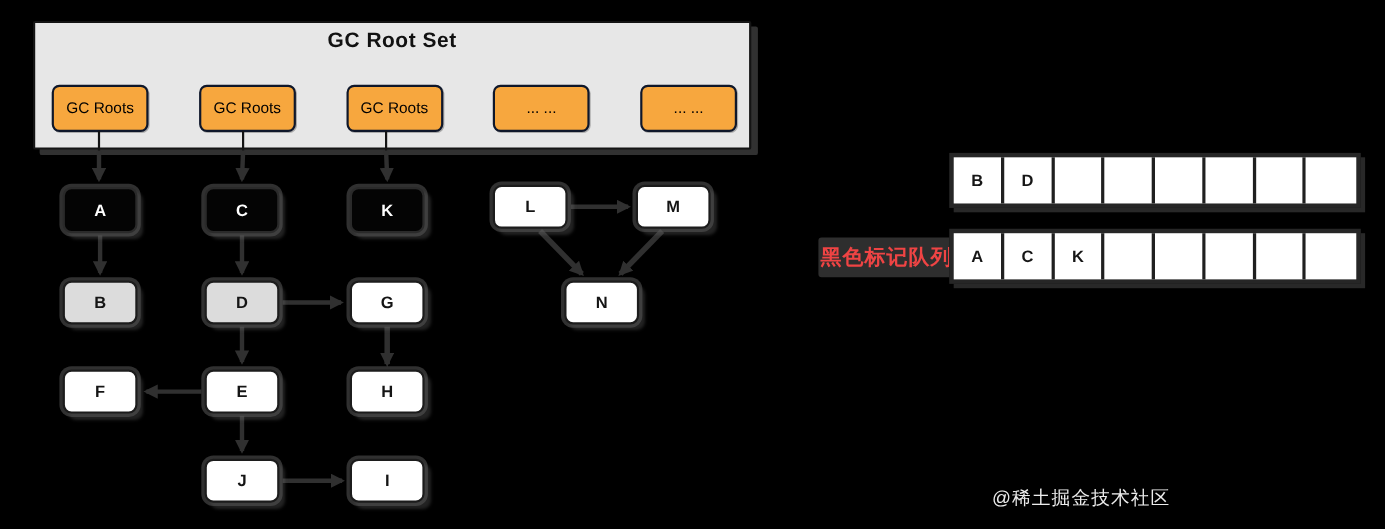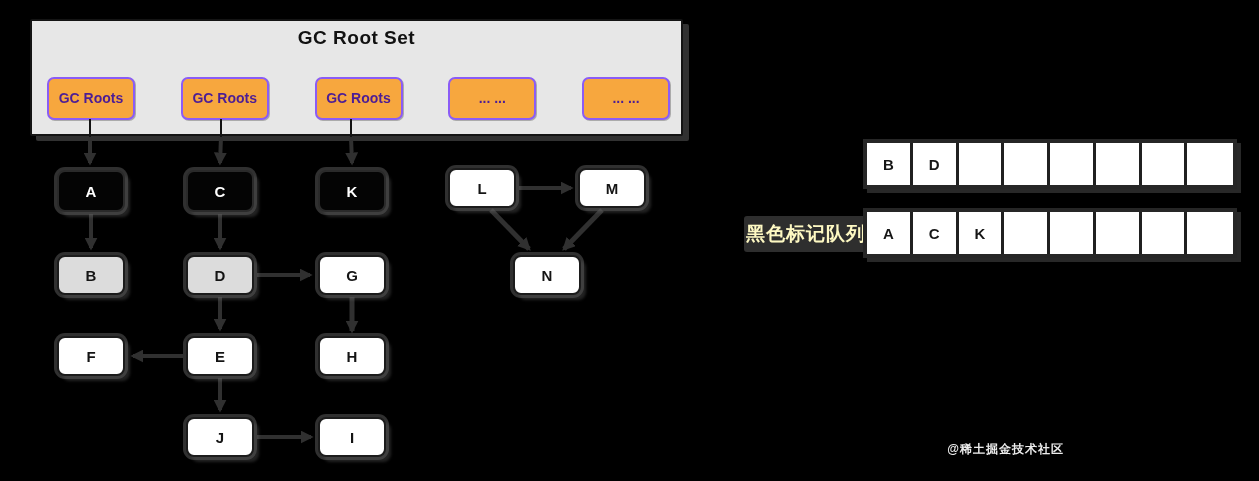"GC Roots" .gc-box { border: 2px solid #8b5cf6 -> 2px solid #0f172a; color: #4c1d95 -> #000000; font-weight: bold -> normal }
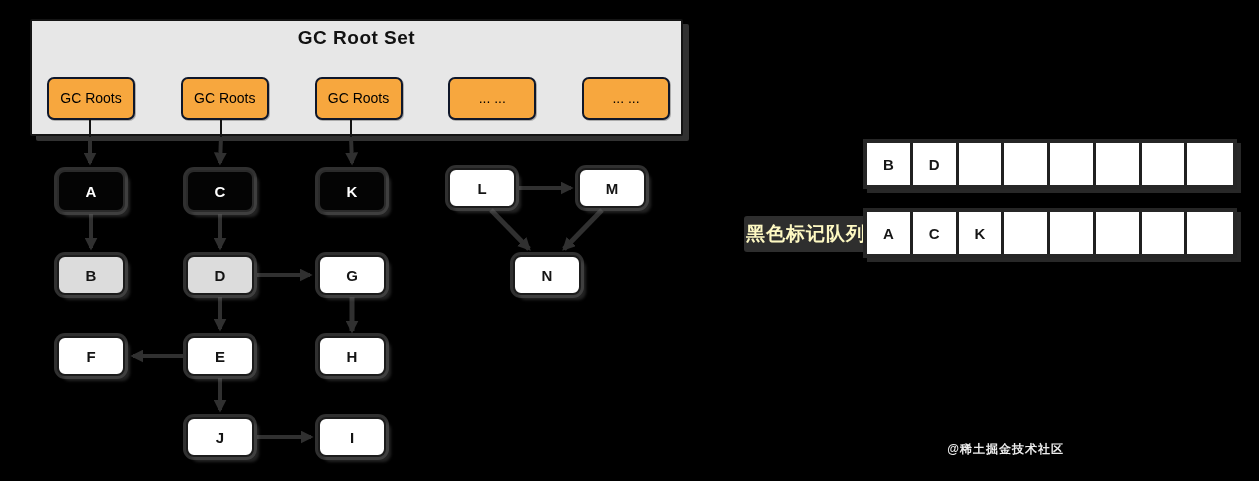"黑色标记队列" .queue-label.boxed { color: #fef9c3 -> #ef4444 }
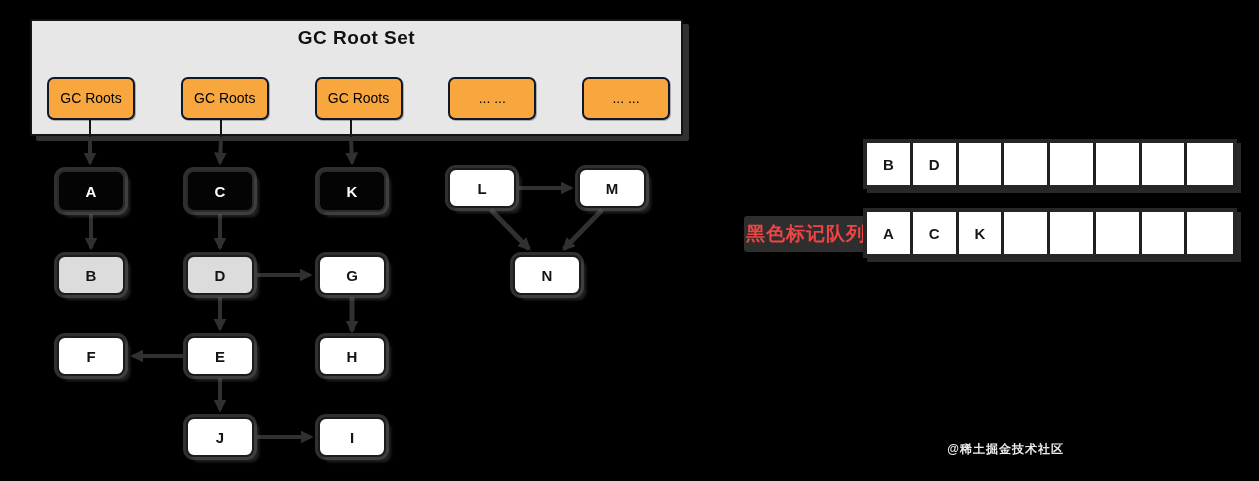"@稀土掘金技术社区" .watermark { font-size: 12px -> 17px; font-weight: bold -> normal }
